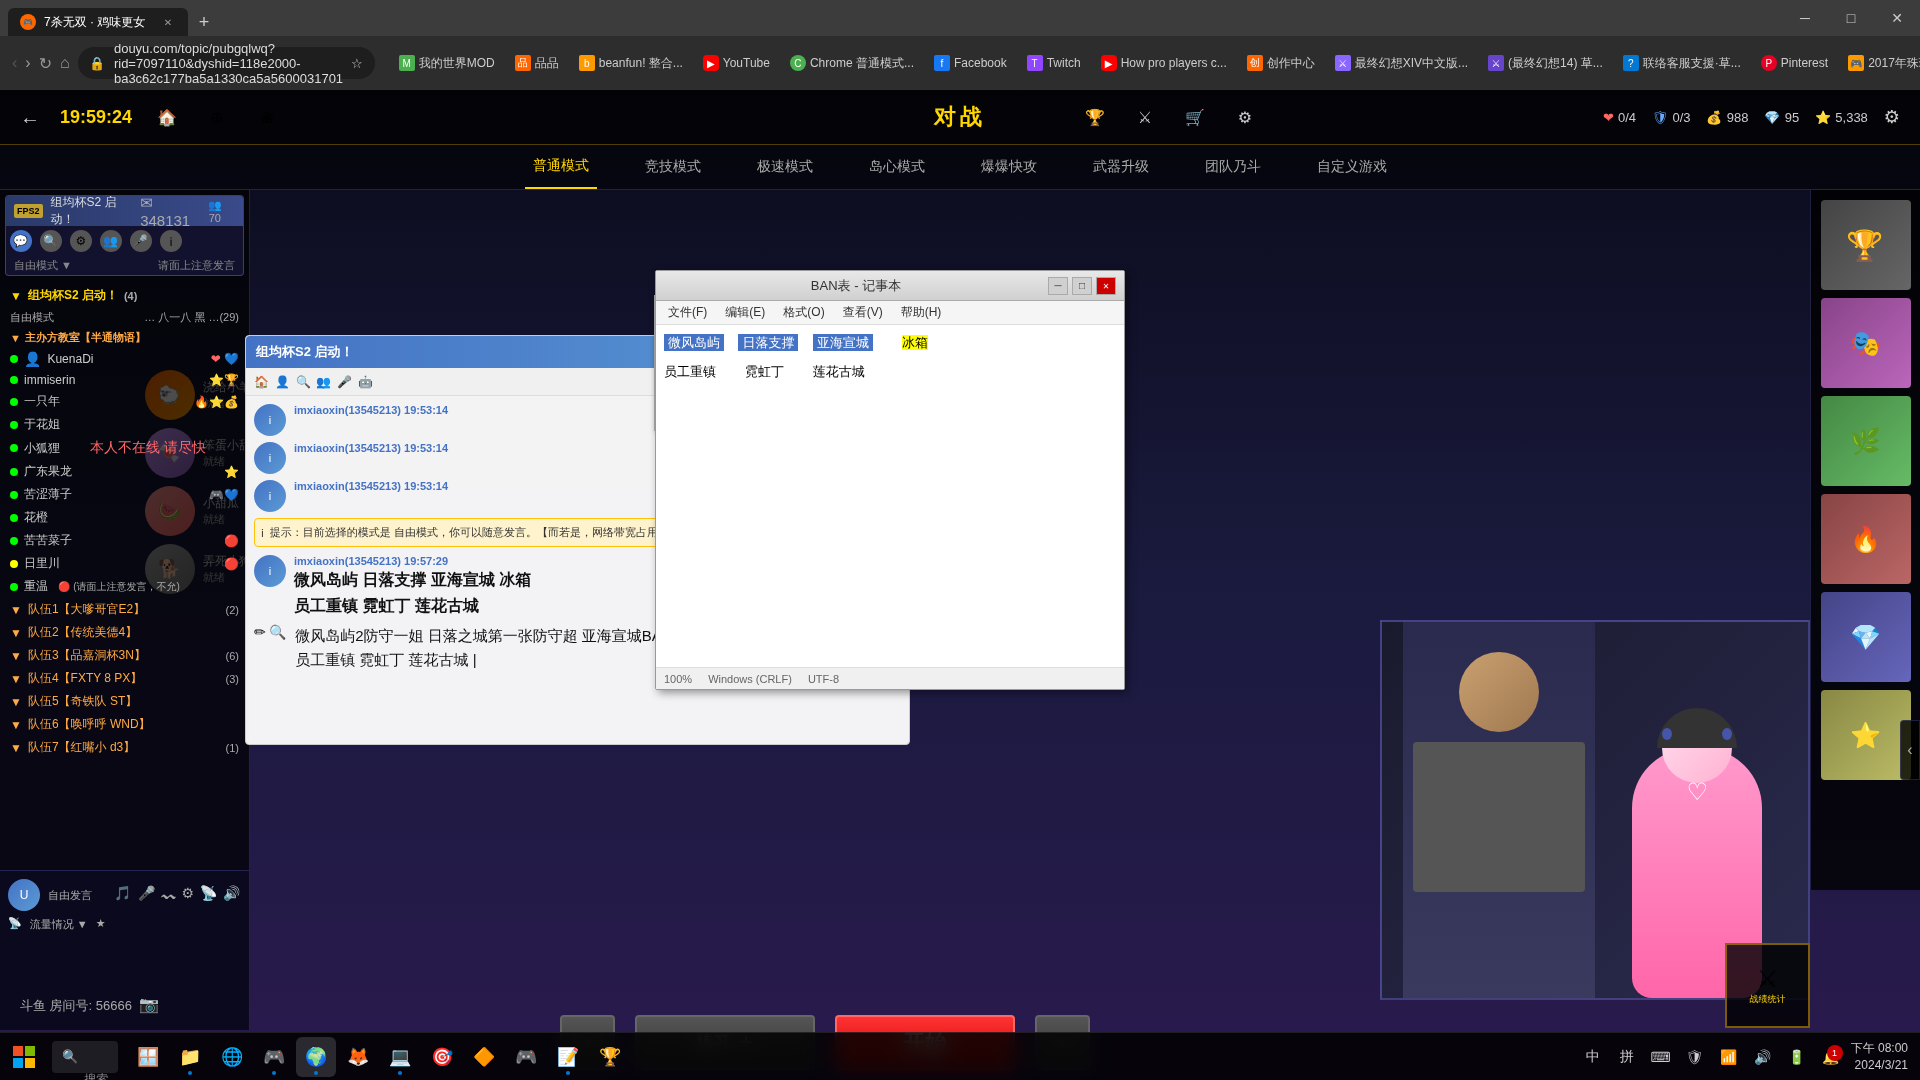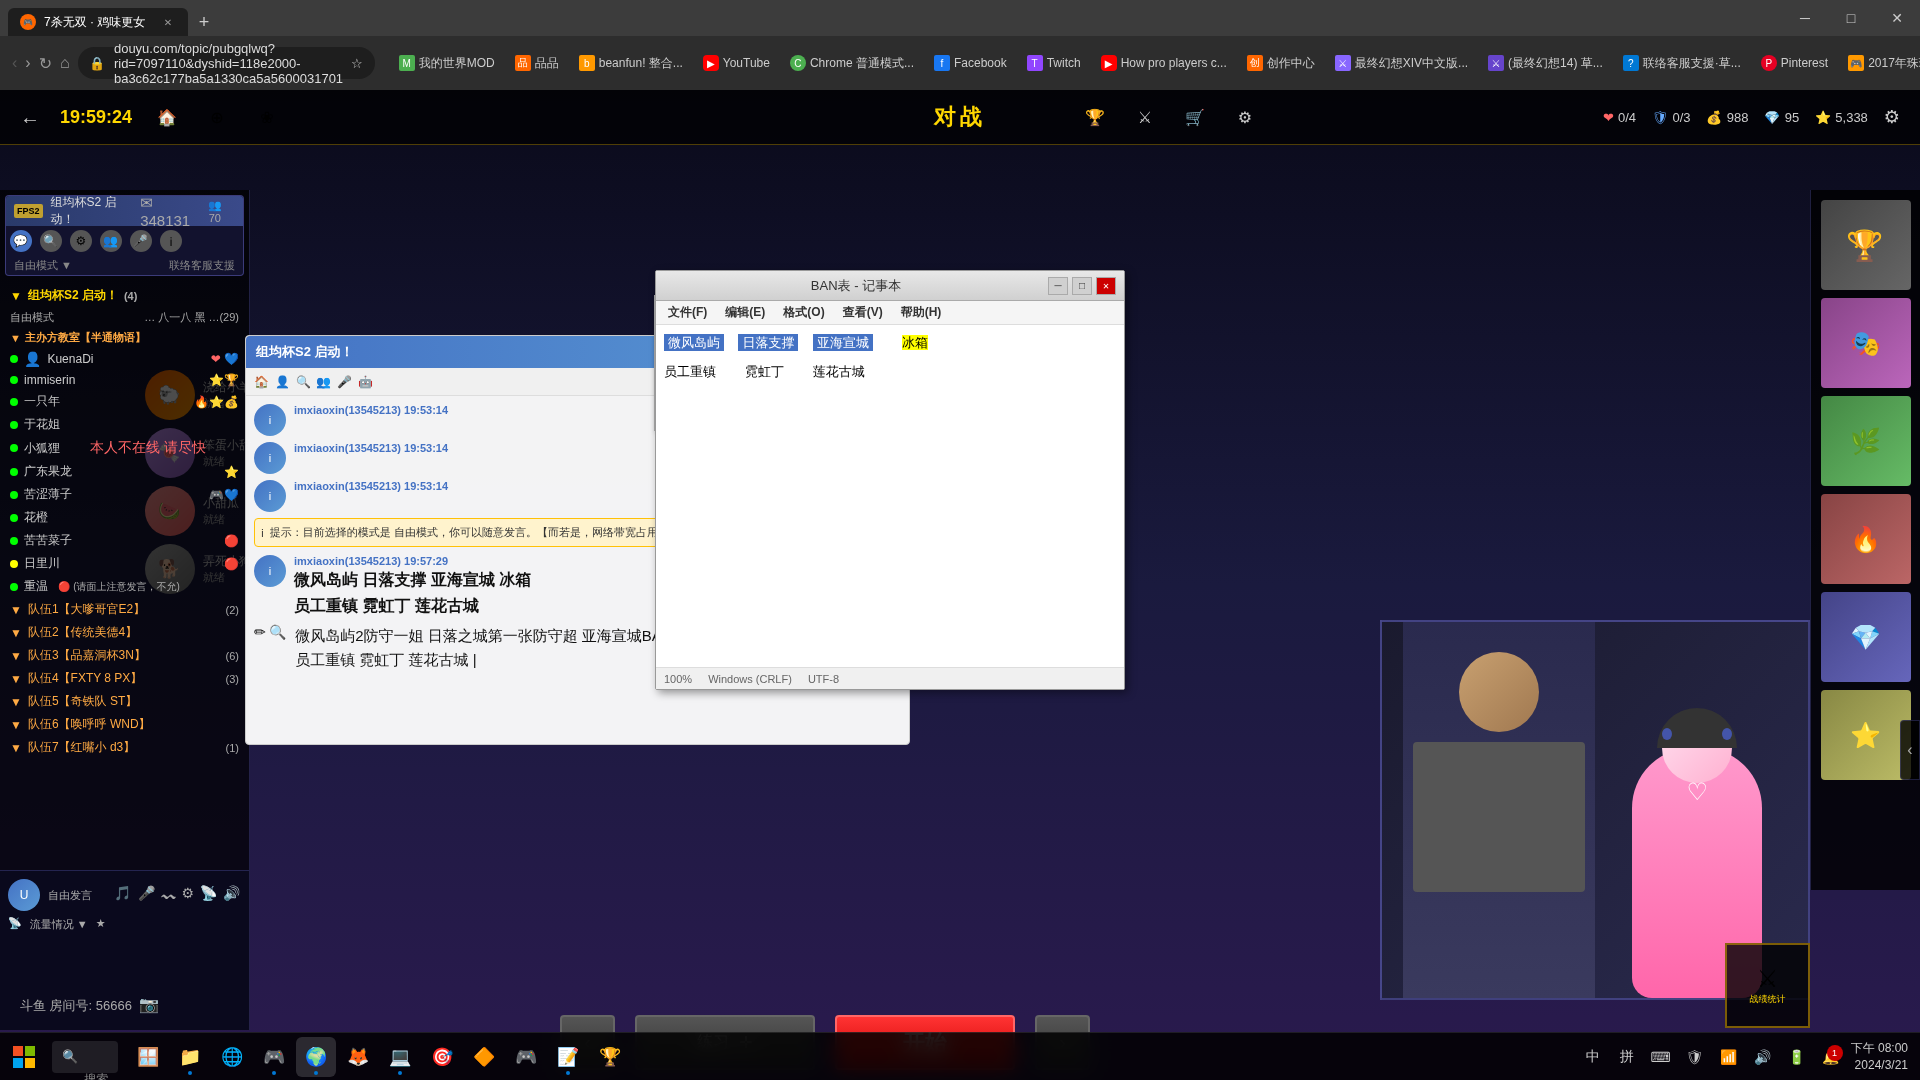"普通模式" div.game-nav { html: none -> <div> <div>普通模式</div> <div>竞技模式</div> <div>极速模式</div> <div>岛心模式</div> <div>爆爆快攻</div> <div>武器升级</div> <div>团队乃斗</div> <div>自定义游戏</div> </div> }
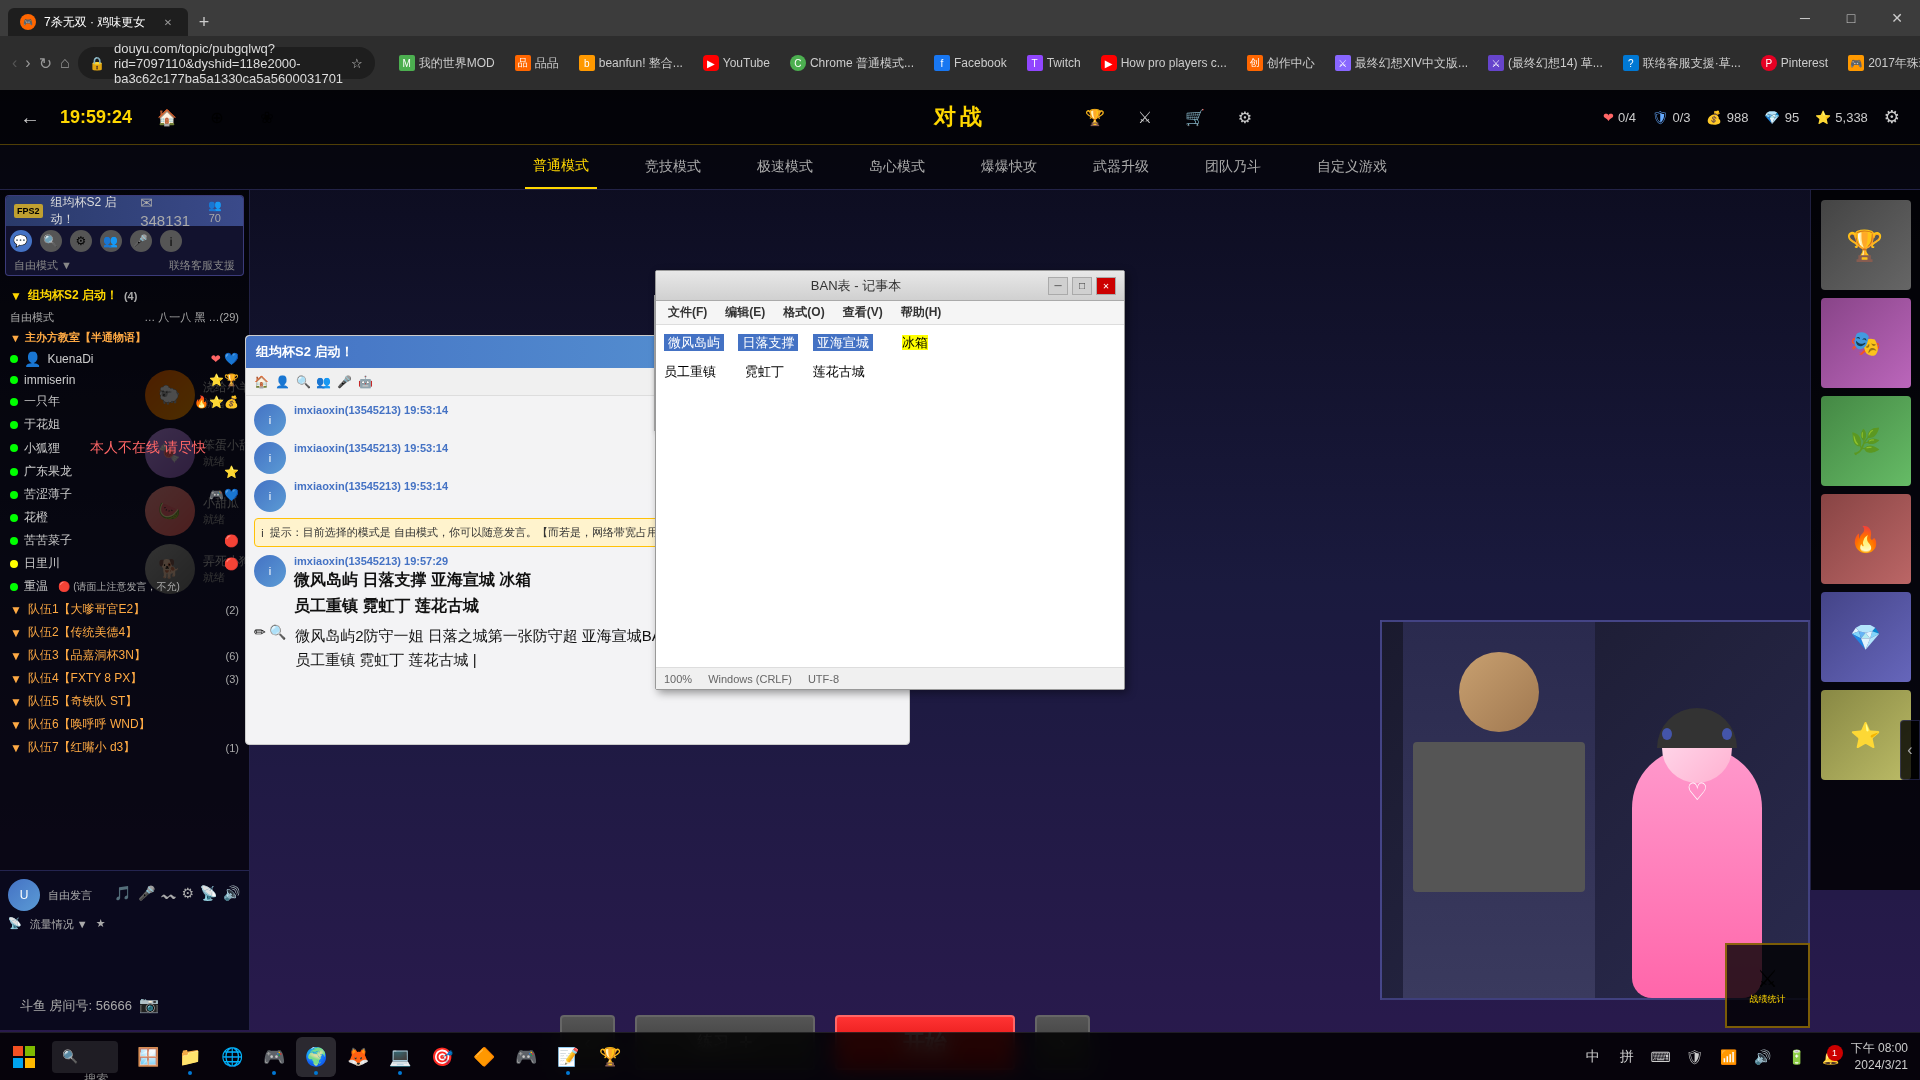"联络客服支援" span { text: 联络客服支援 -> 请面上注意发言 }
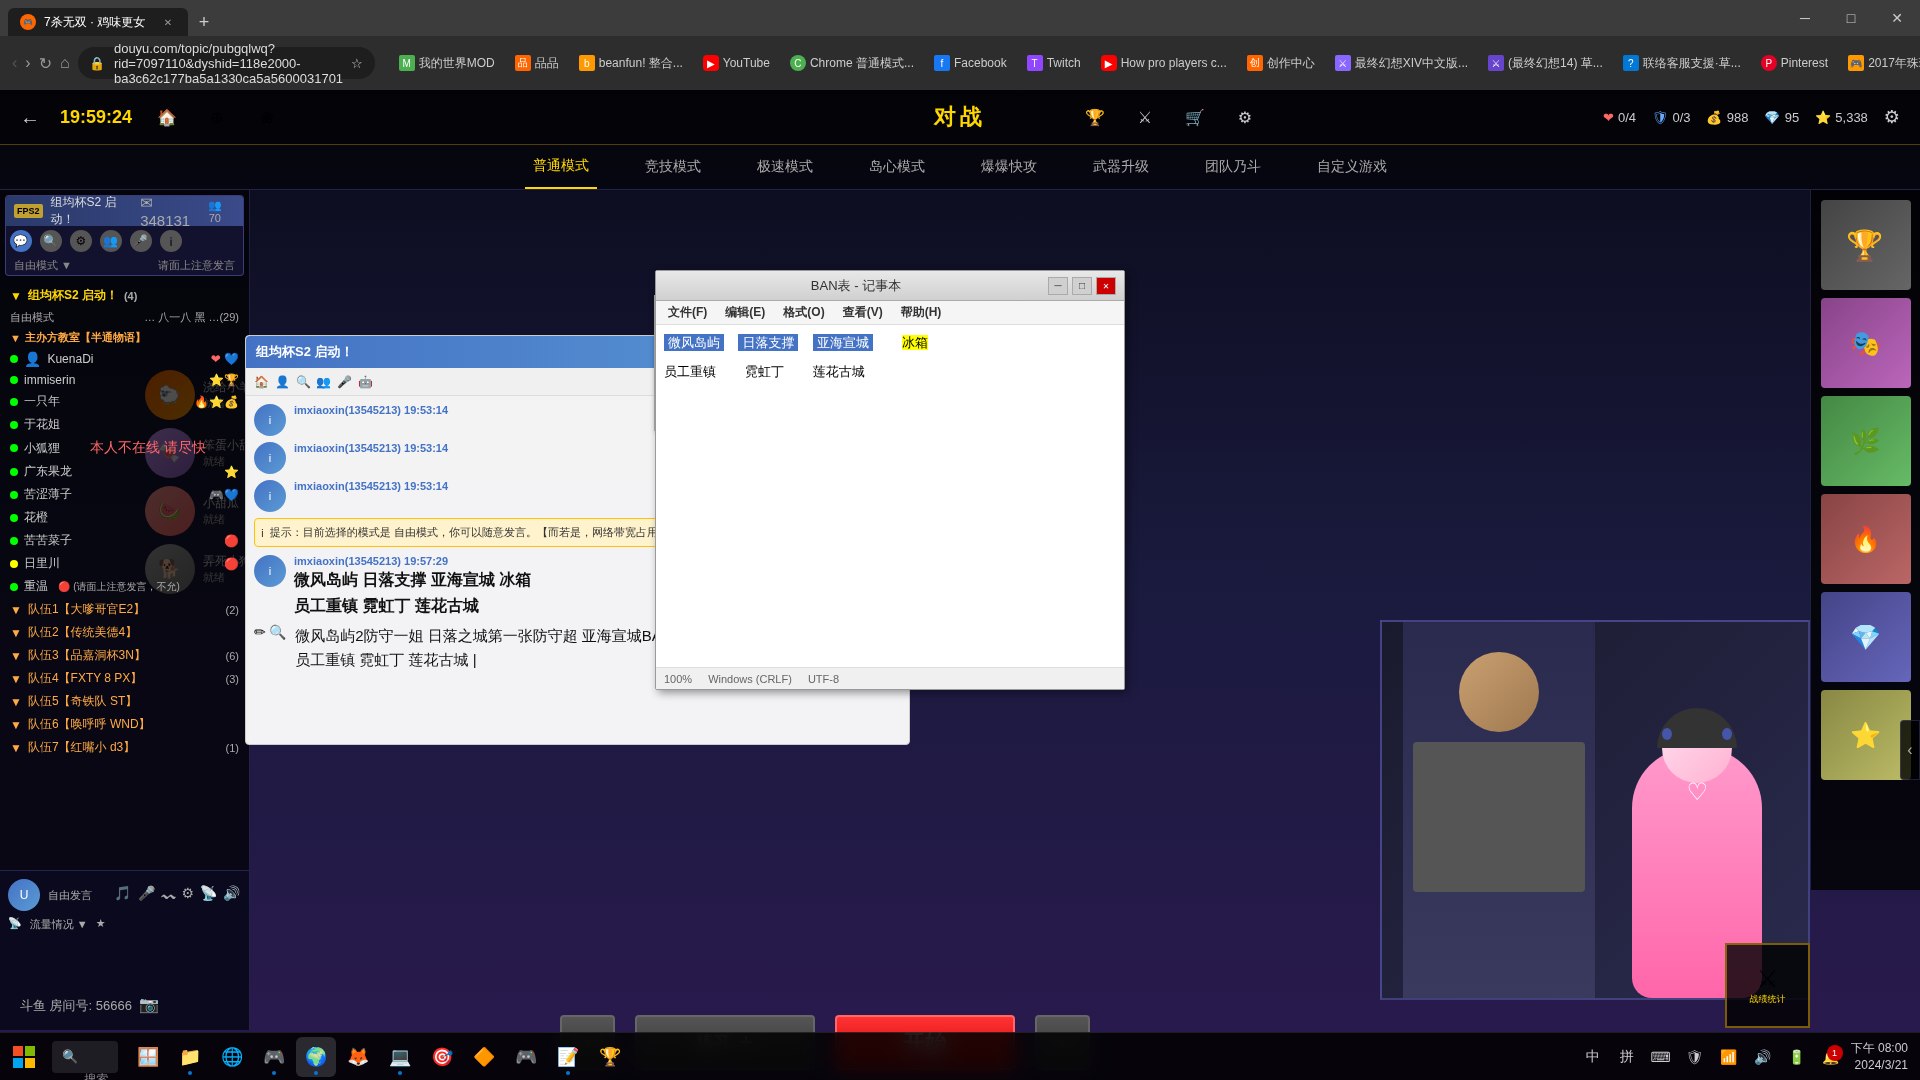"文件(F)" .notepad-menubar { font-weight: bold -> none }
